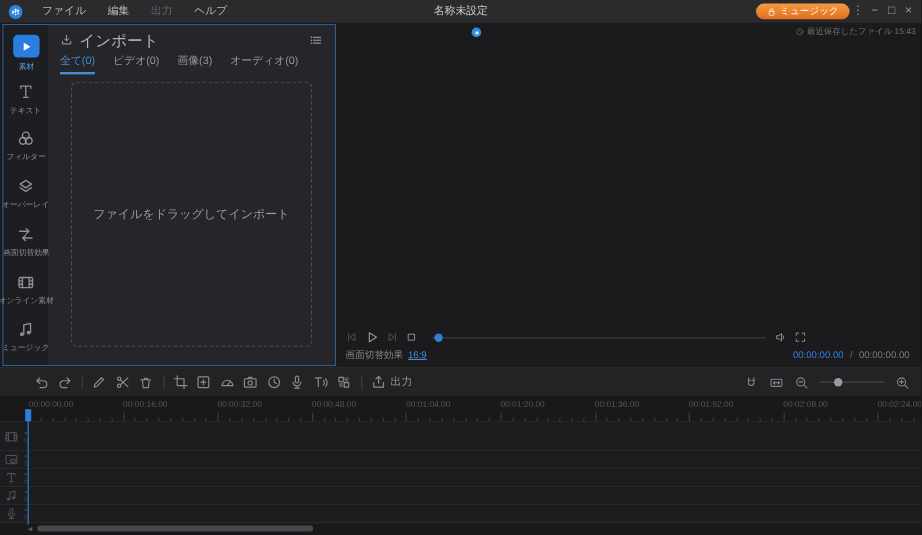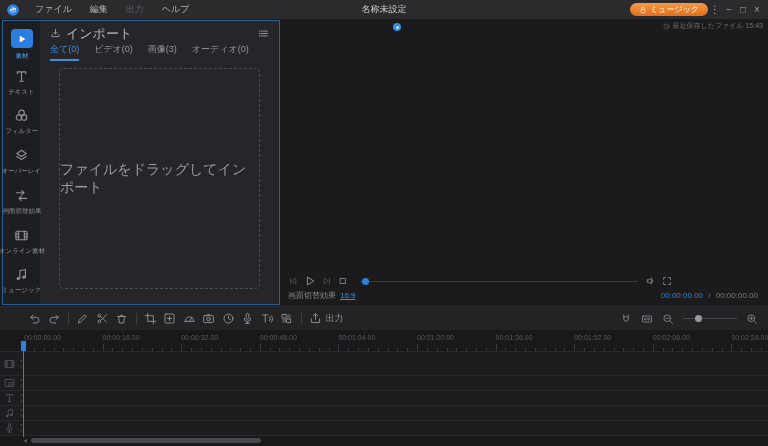"全て(0)" .media-tabs { align-items: flex-end -> center }
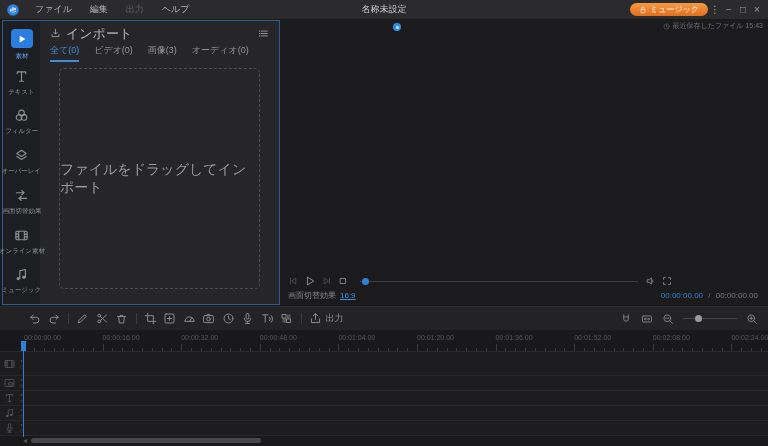"ファイルをドラッグしてインポート" .dropzone-text { font-size: 14px -> 10px }
